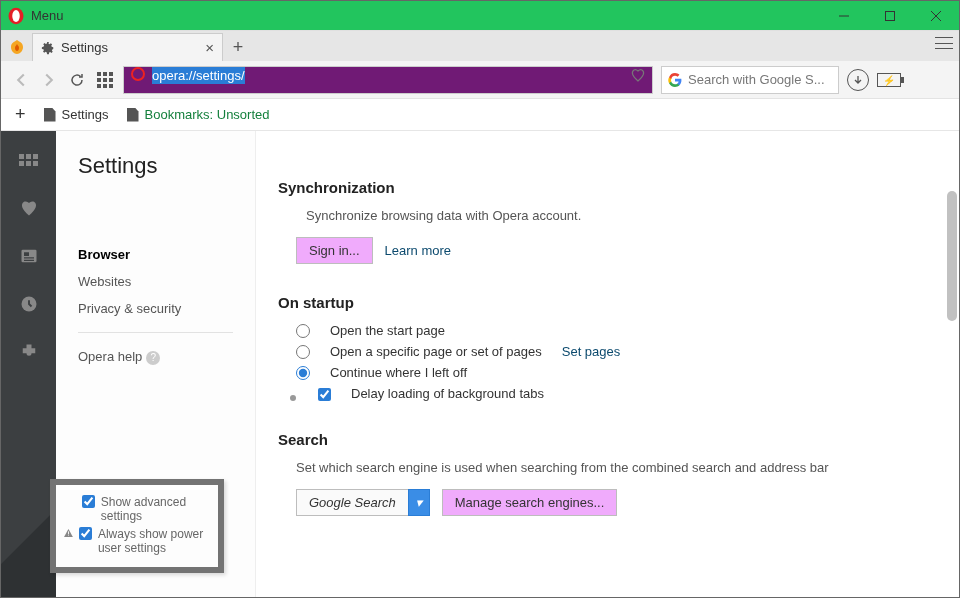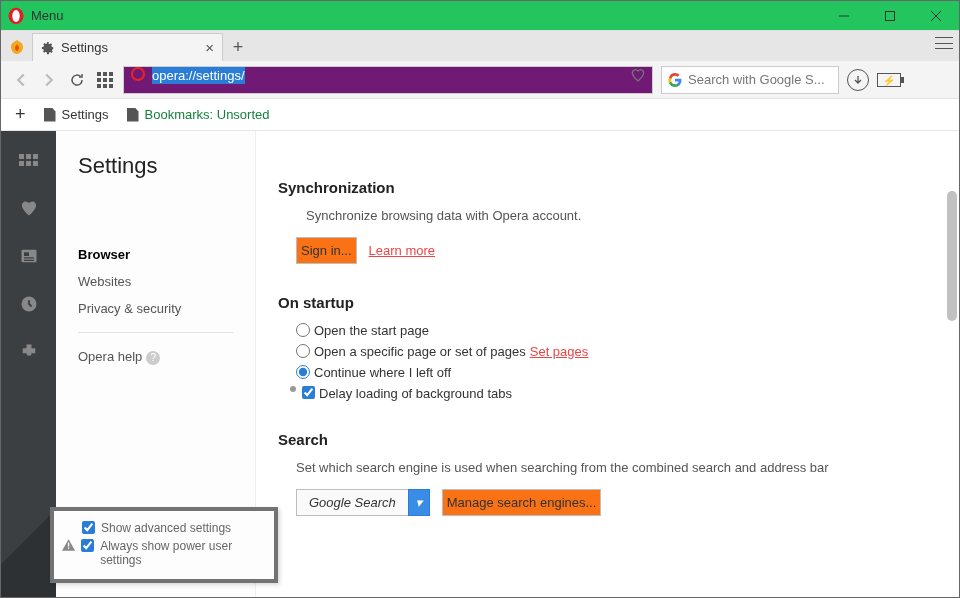"Sign in..." .btn { background: #f97316 -> #f0abfc; padding: 5px 4px -> 5px 12px }
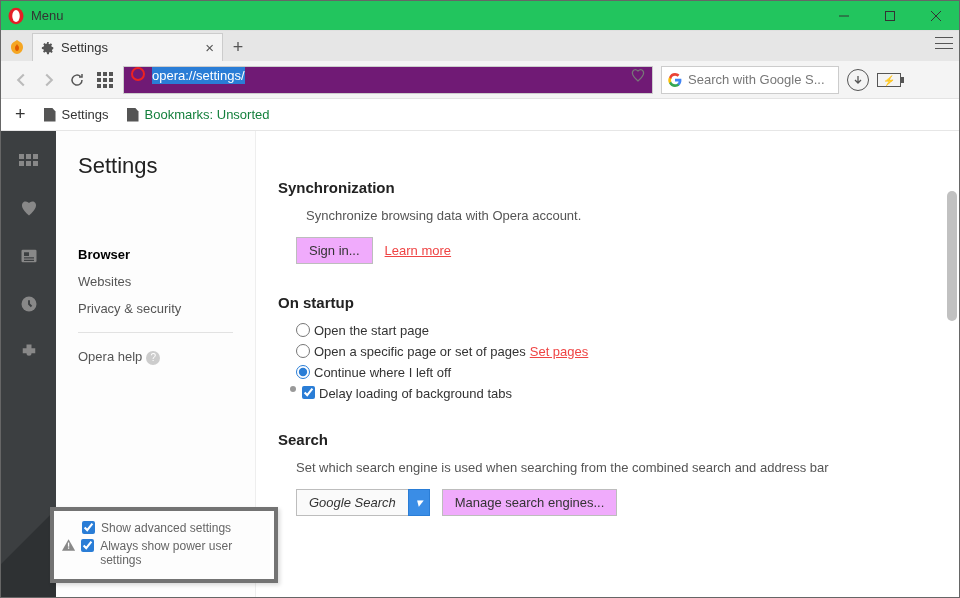"Learn more" .link { color: #ef4444 -> #0c4a6e; text-decoration: underline -> none }
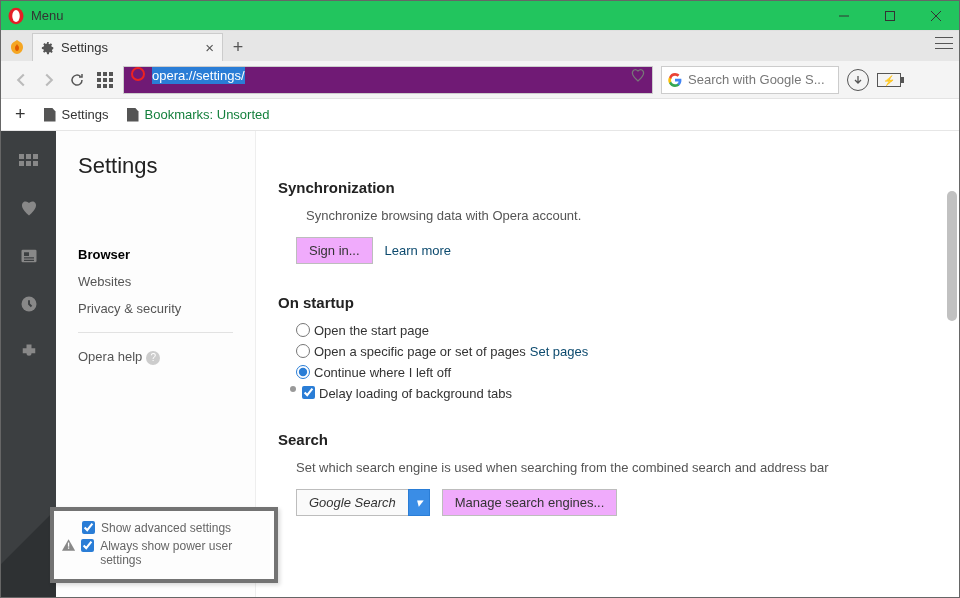"Open the start page" .radio-row { align-items: flex-start -> flex-end; gap: 4px -> 20px }
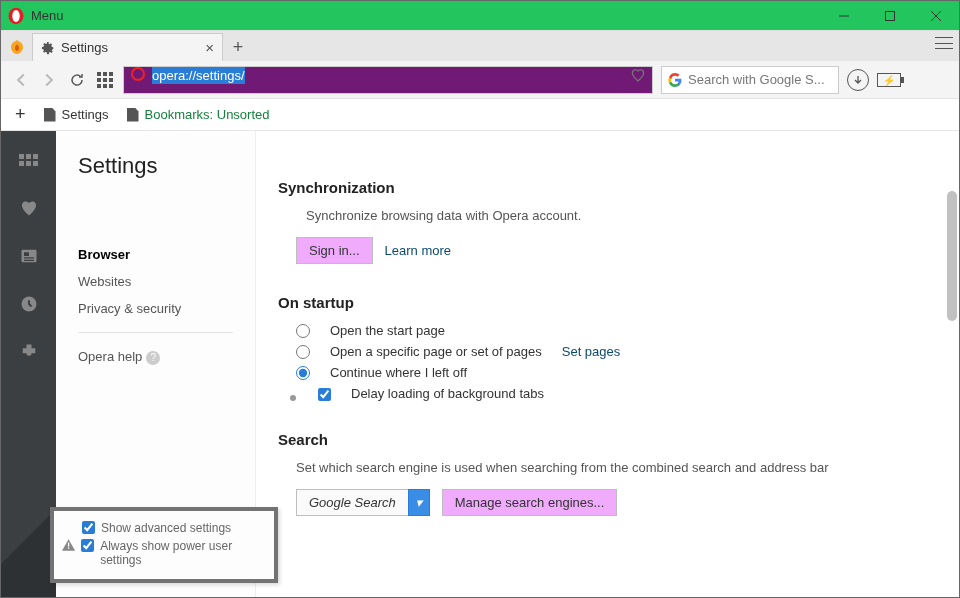"Show advanced settings" .adv-box { border: 4px solid #737373 -> 6px solid #737373; bottom: 14px -> 24px; width: 228px -> 174px }
